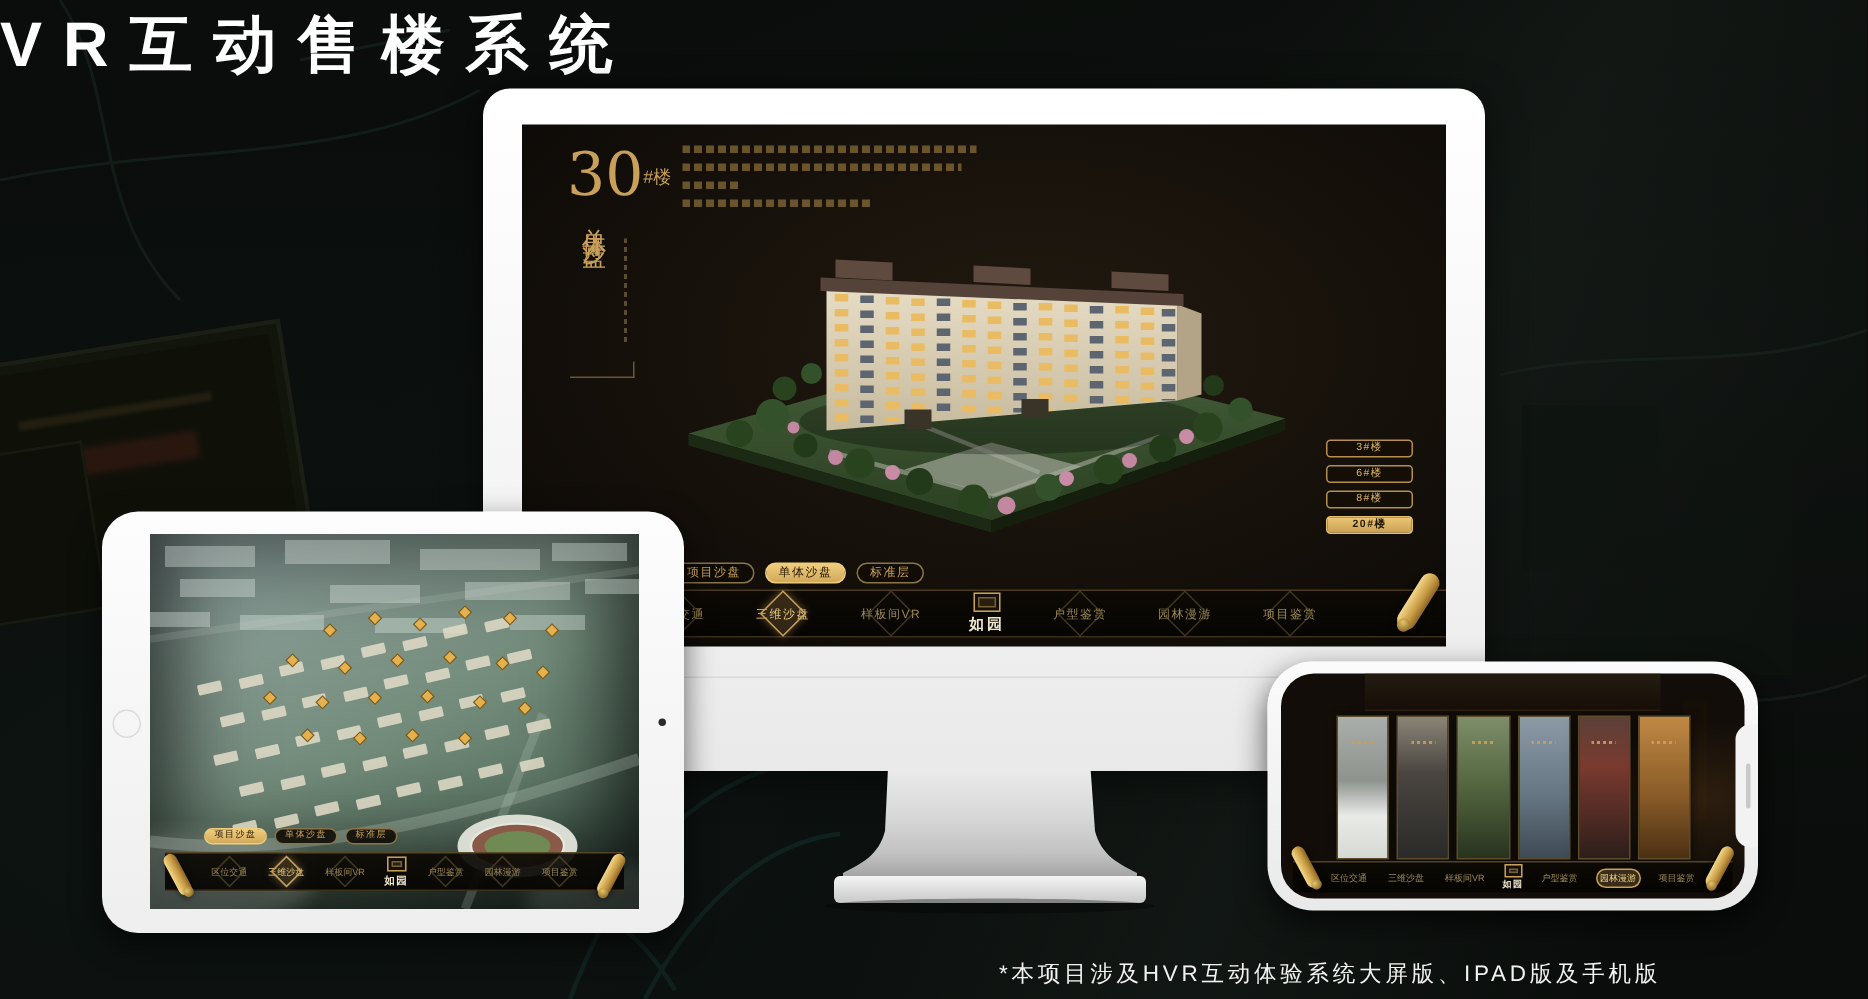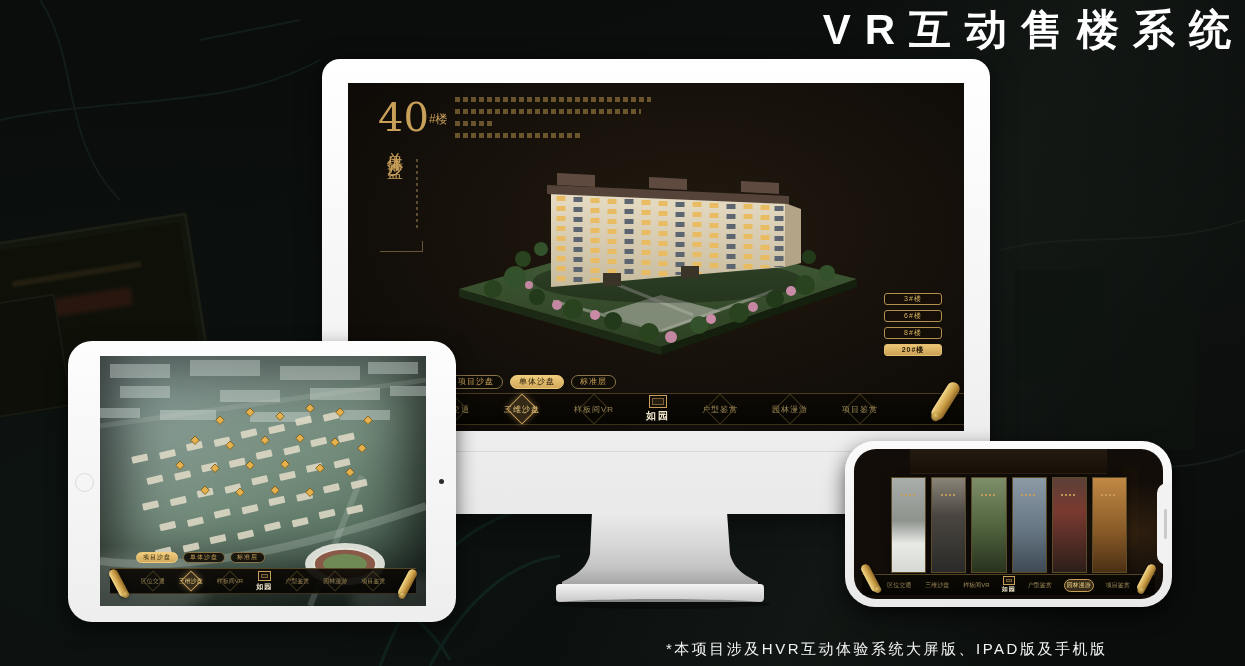"VR互动售楼系统" .main-title { text-align: right -> left }
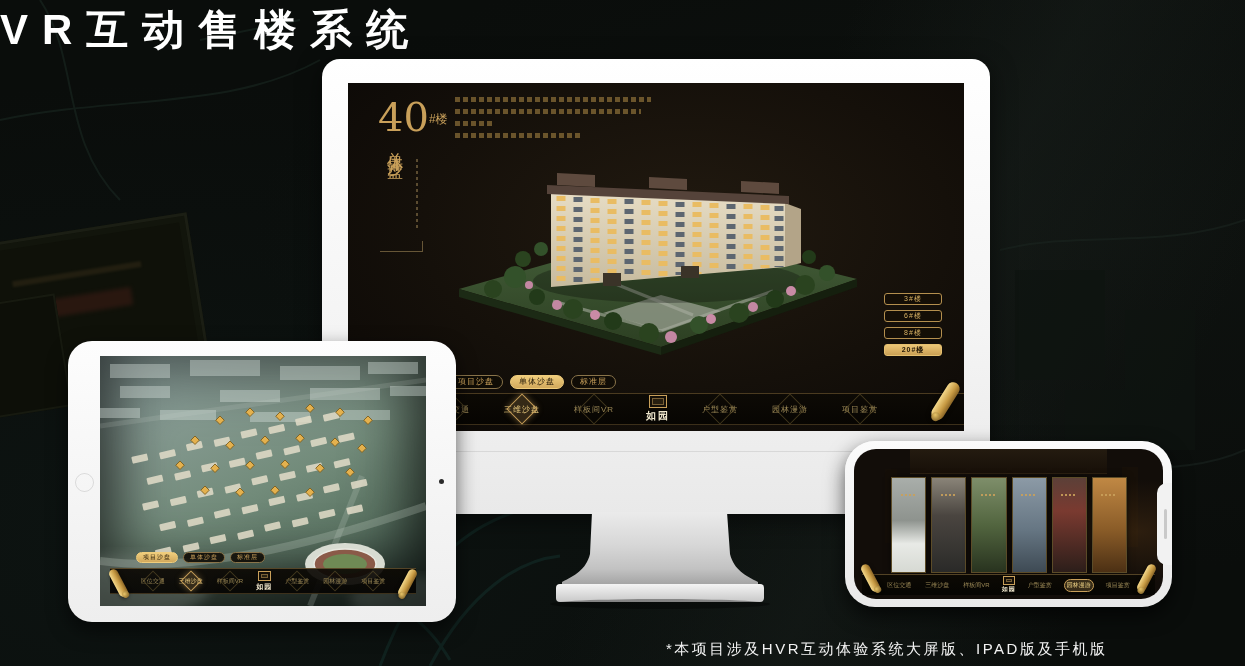"40" span.num { text: 40 -> 30 }
